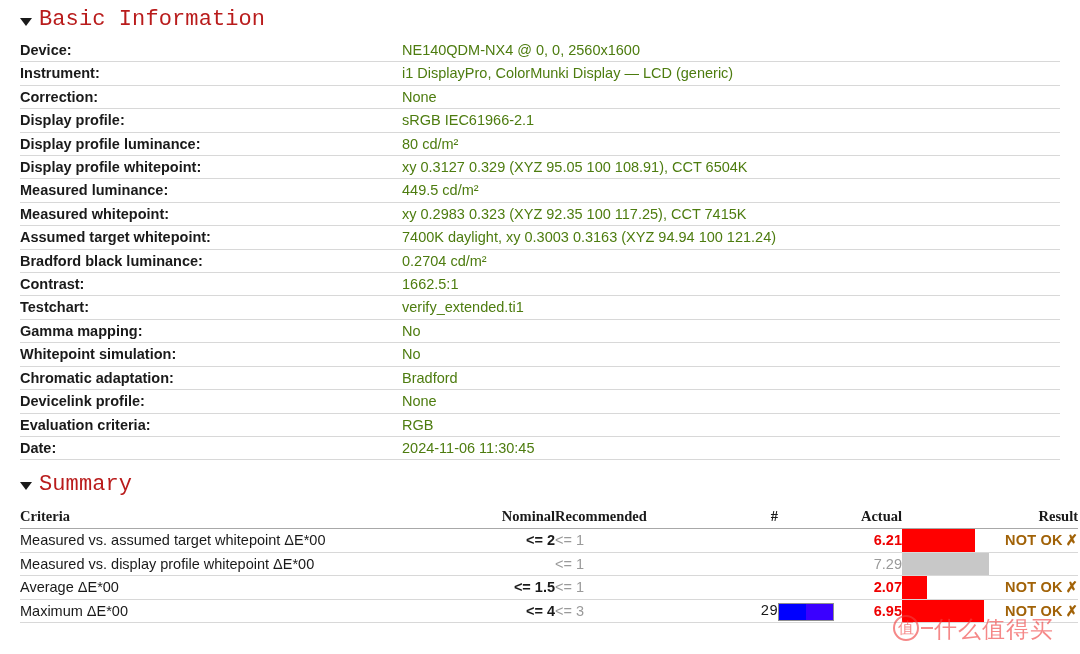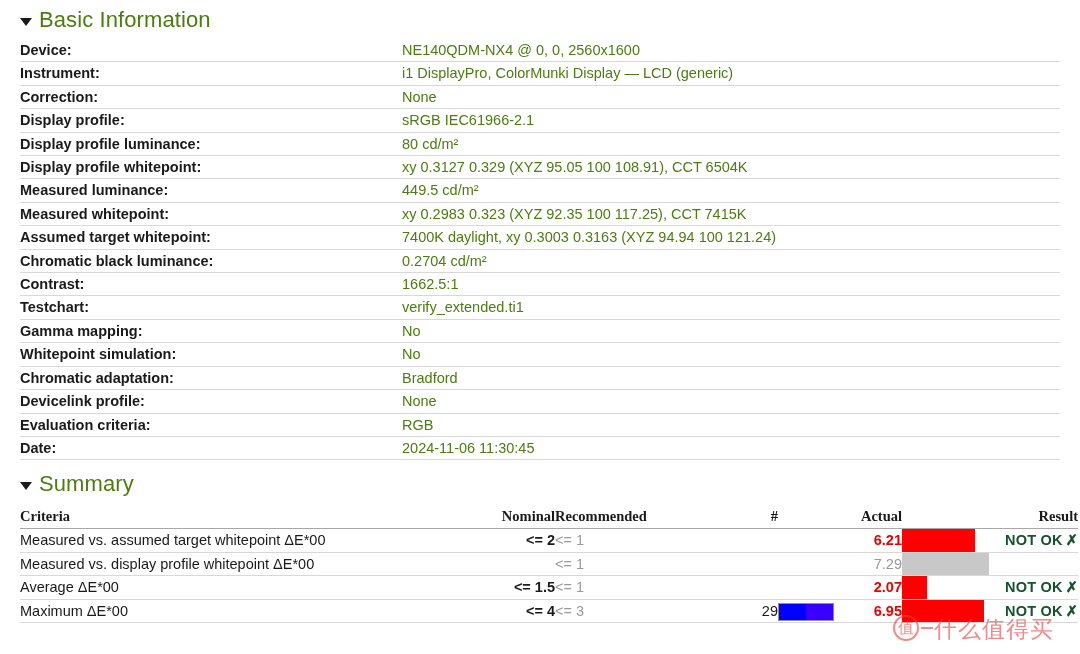"Basic Information" .section-head { color: #4d7c0f -> #b91c1c; font-family: none -> Liberation Mono, monospace }
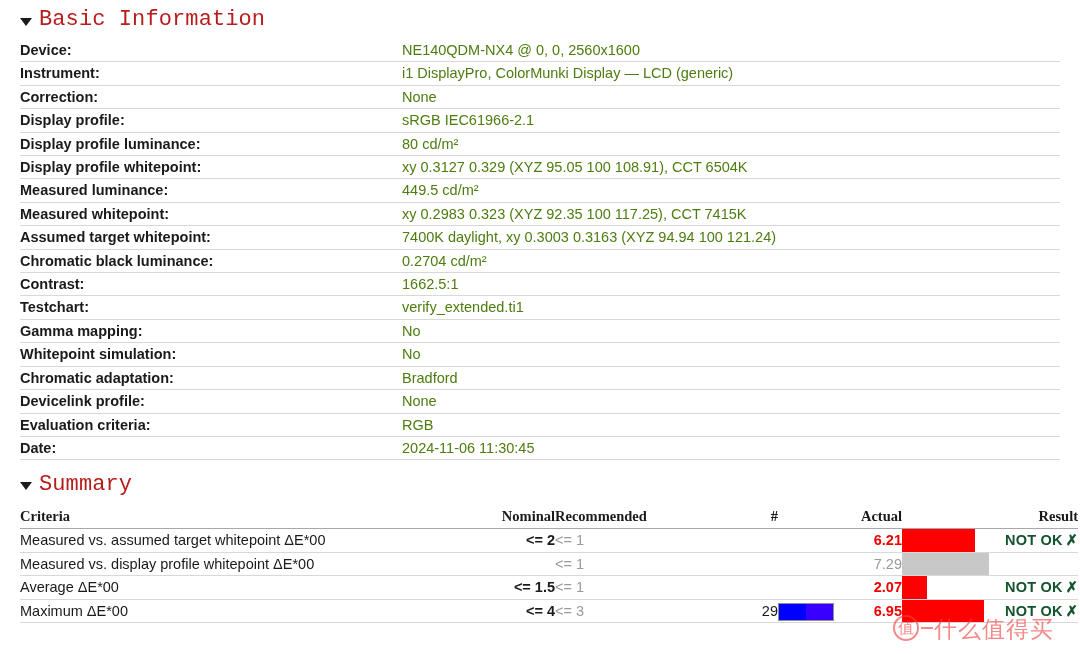"Chromatic black luminance:" td.info-label { text: Chromatic -> Bradford }
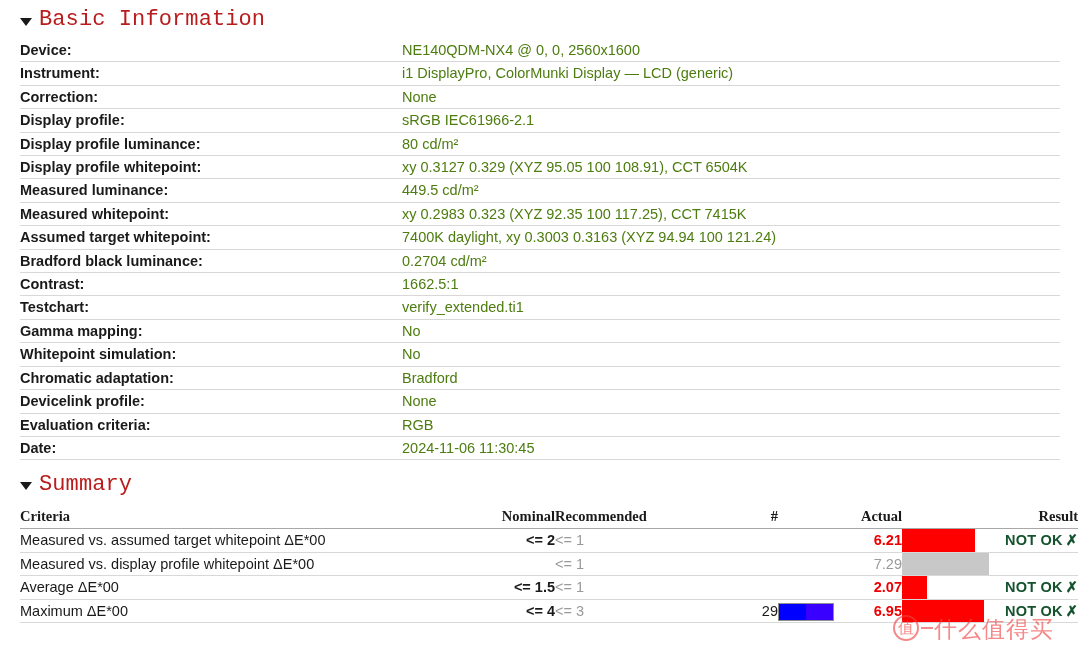"NOT OK" .result-val { color: #14532d -> #a16207 }
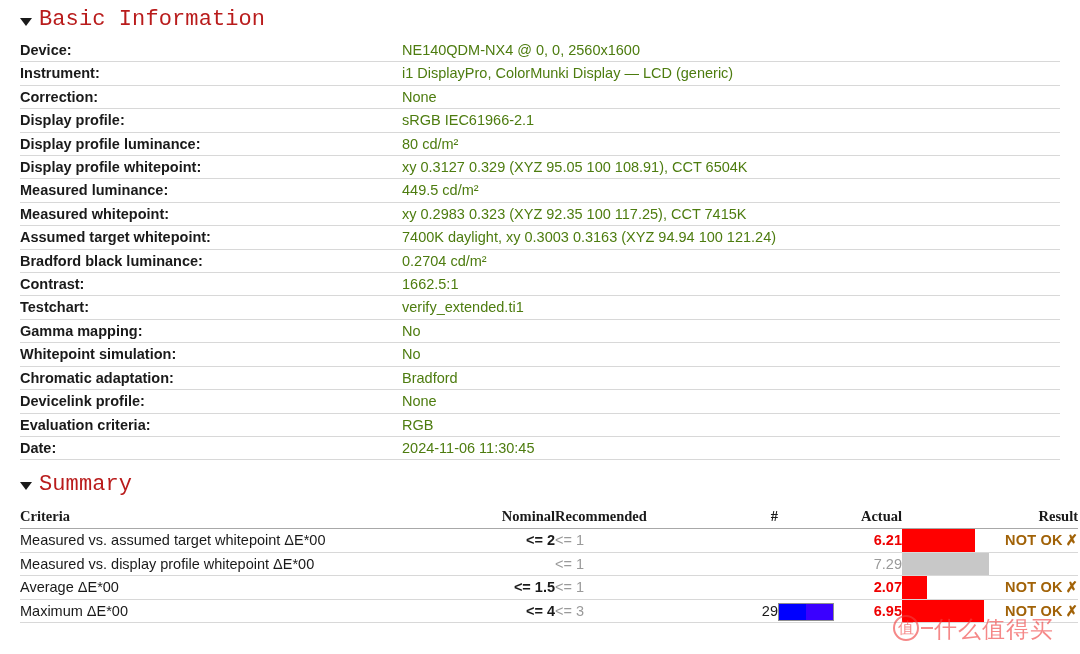"29" .count-val { font-family: none -> Liberation Mono, monospace }
